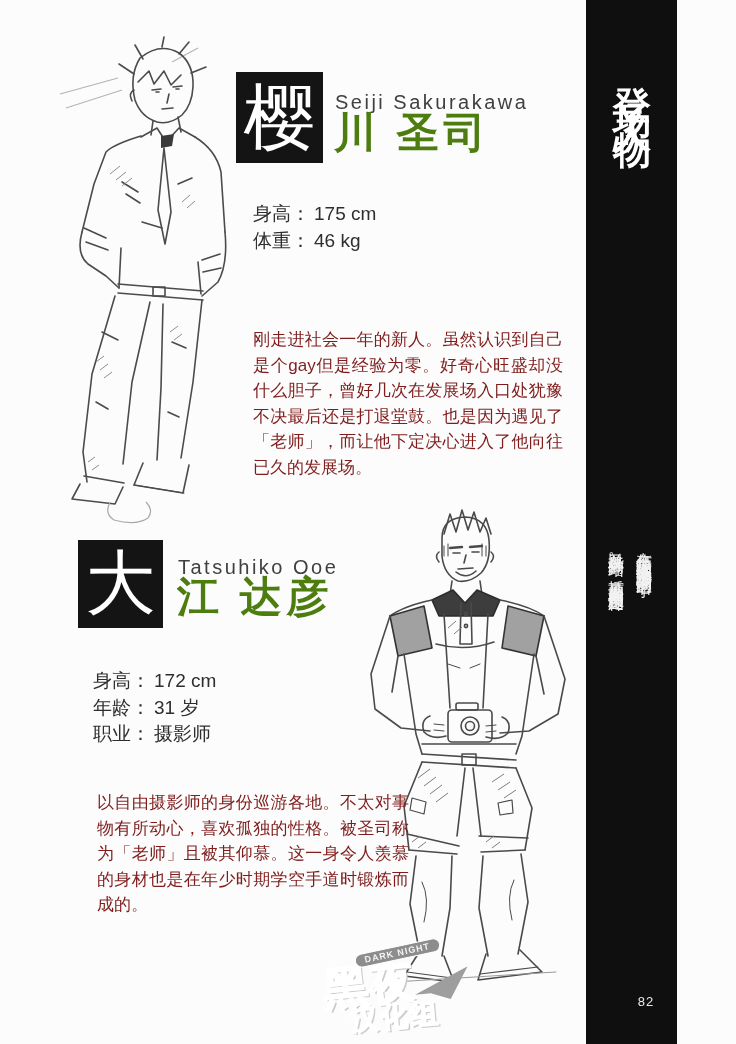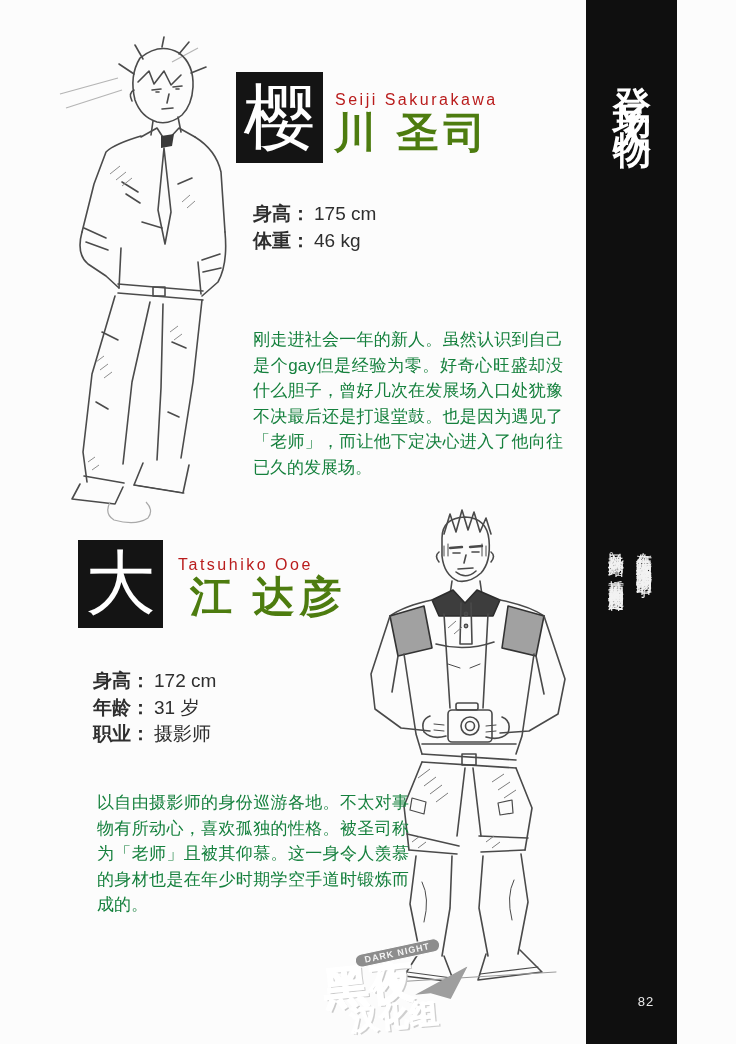"Seiji Sakurakawa" .name-en { color: #b91c1c -> #404040; font-size: 16px -> 20px }
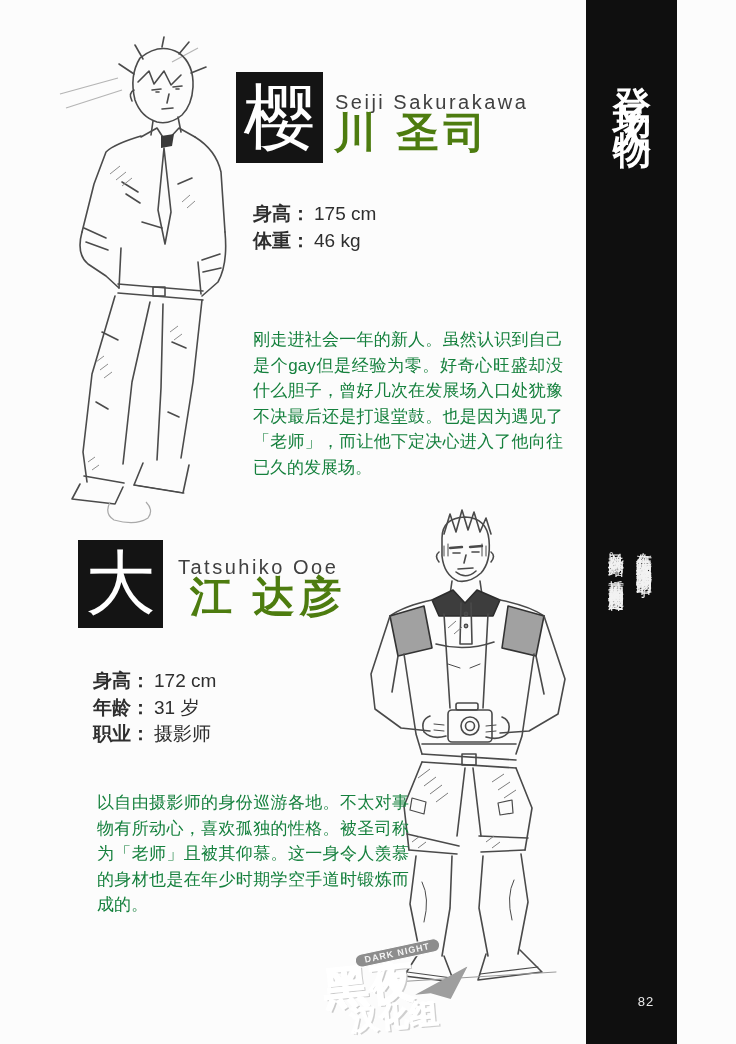"身高：" .stats .lbl { font-weight: 700 -> 400 }
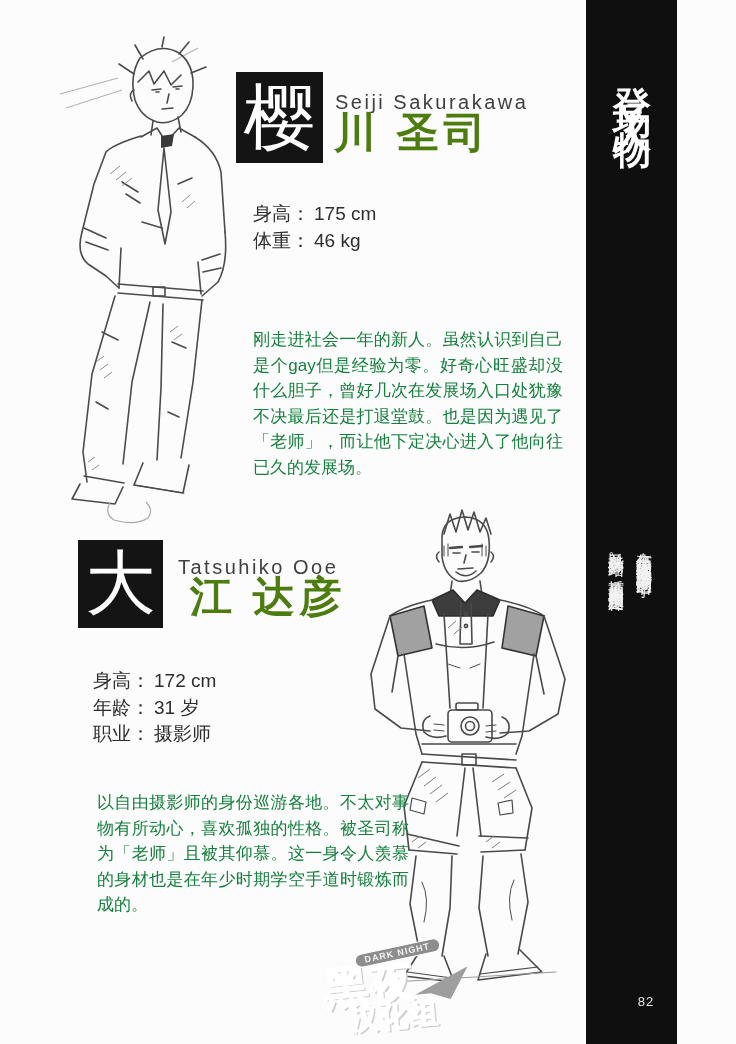"刚走进社会一年的新人。虽然认识到自己是个gay但是经验为零。好奇心旺盛却没什么胆" .bio { color: #15803d -> #7f1d1d }
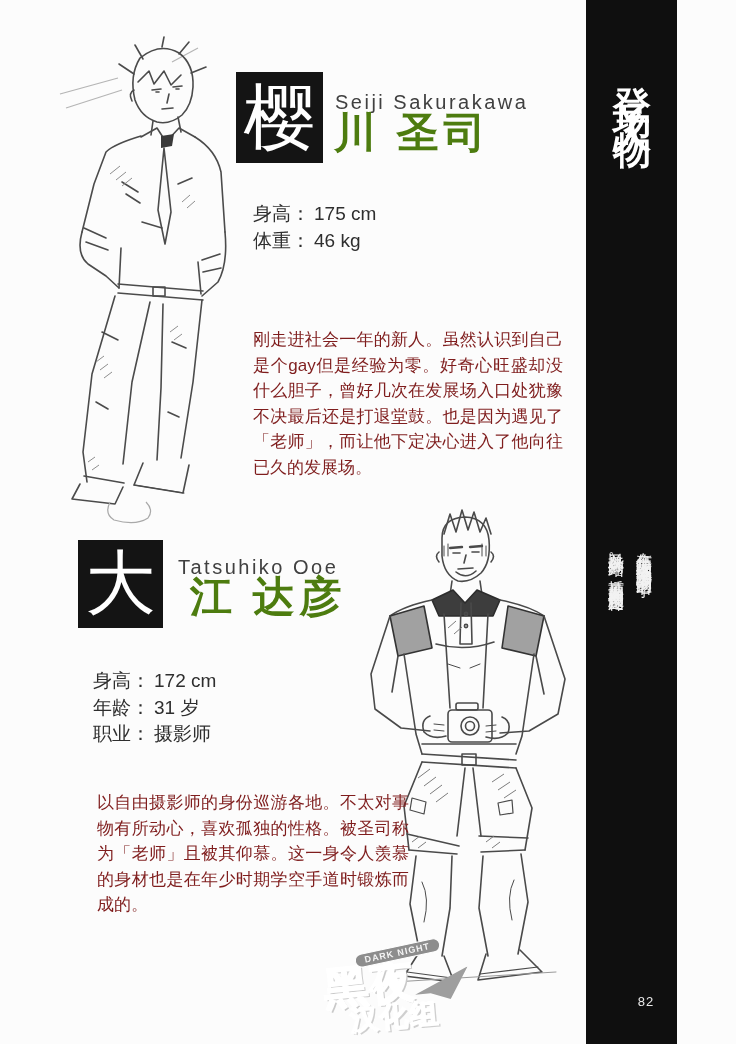"江 达彦" .name-cn.c2 { left: 190px -> 177px }
